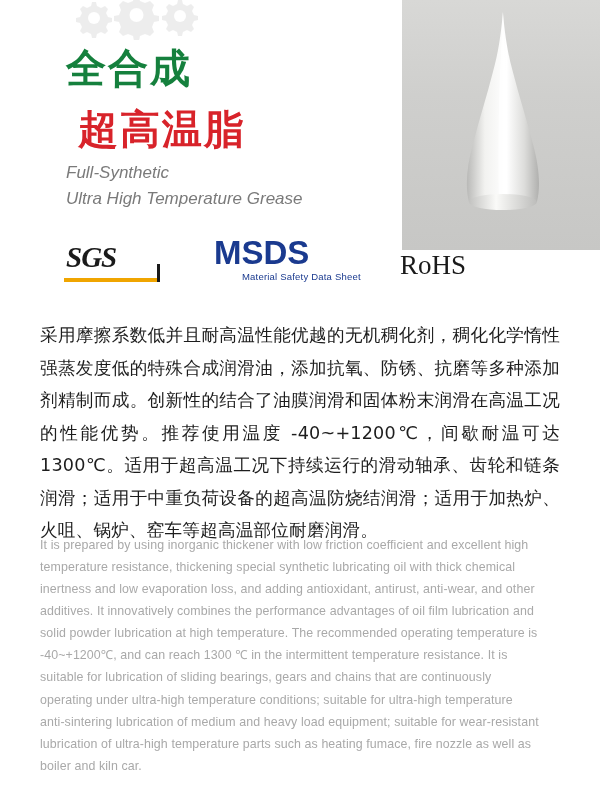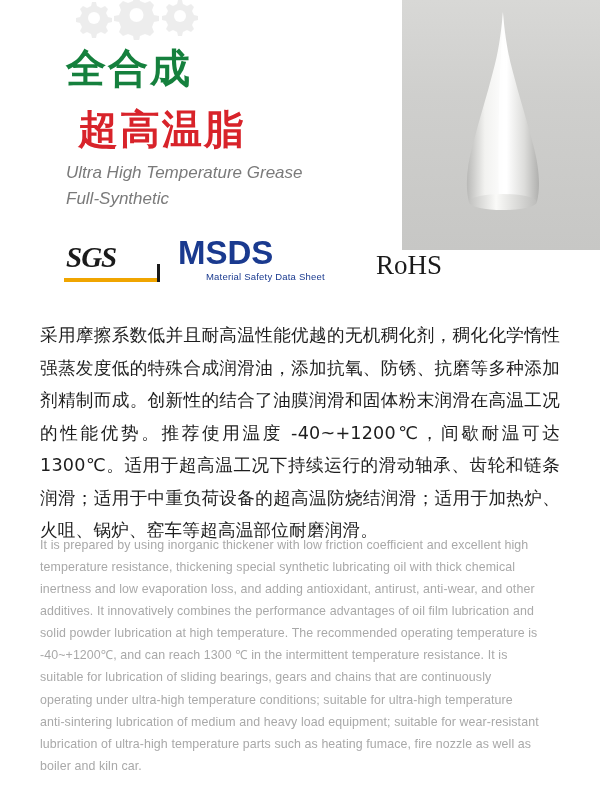"Ultra High Temperature Grease" div { order: before "Full-Synthetic" -> after "Full-Synthetic" }
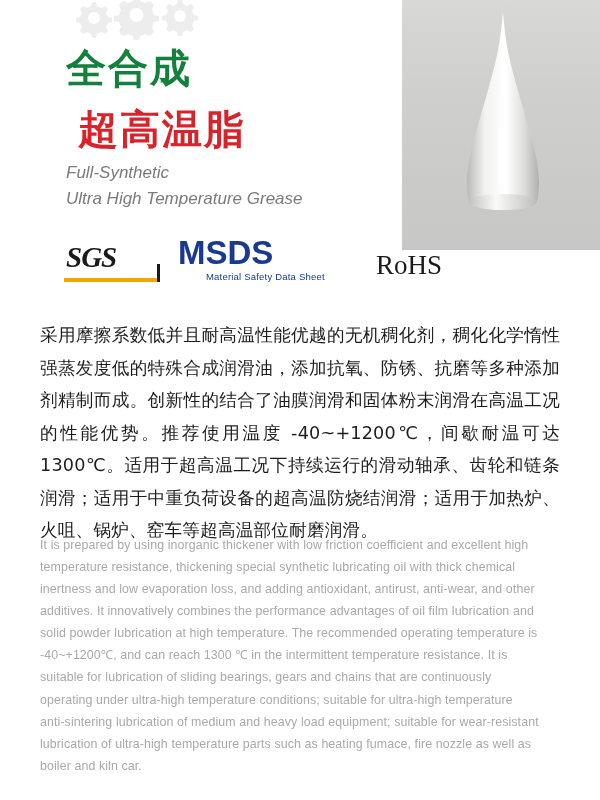"SGS" .certs { gap: 18px -> 6px }
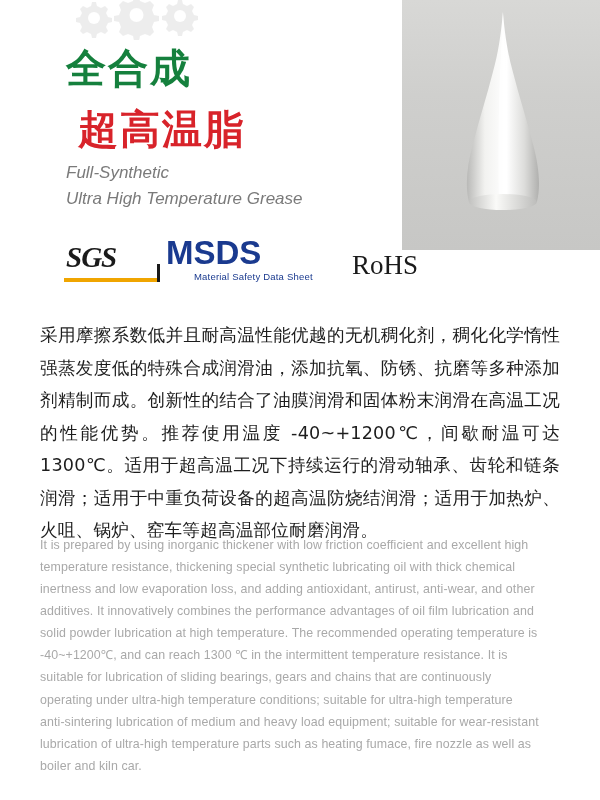"MSDS" .msds { margin-left: none -> 48px }
